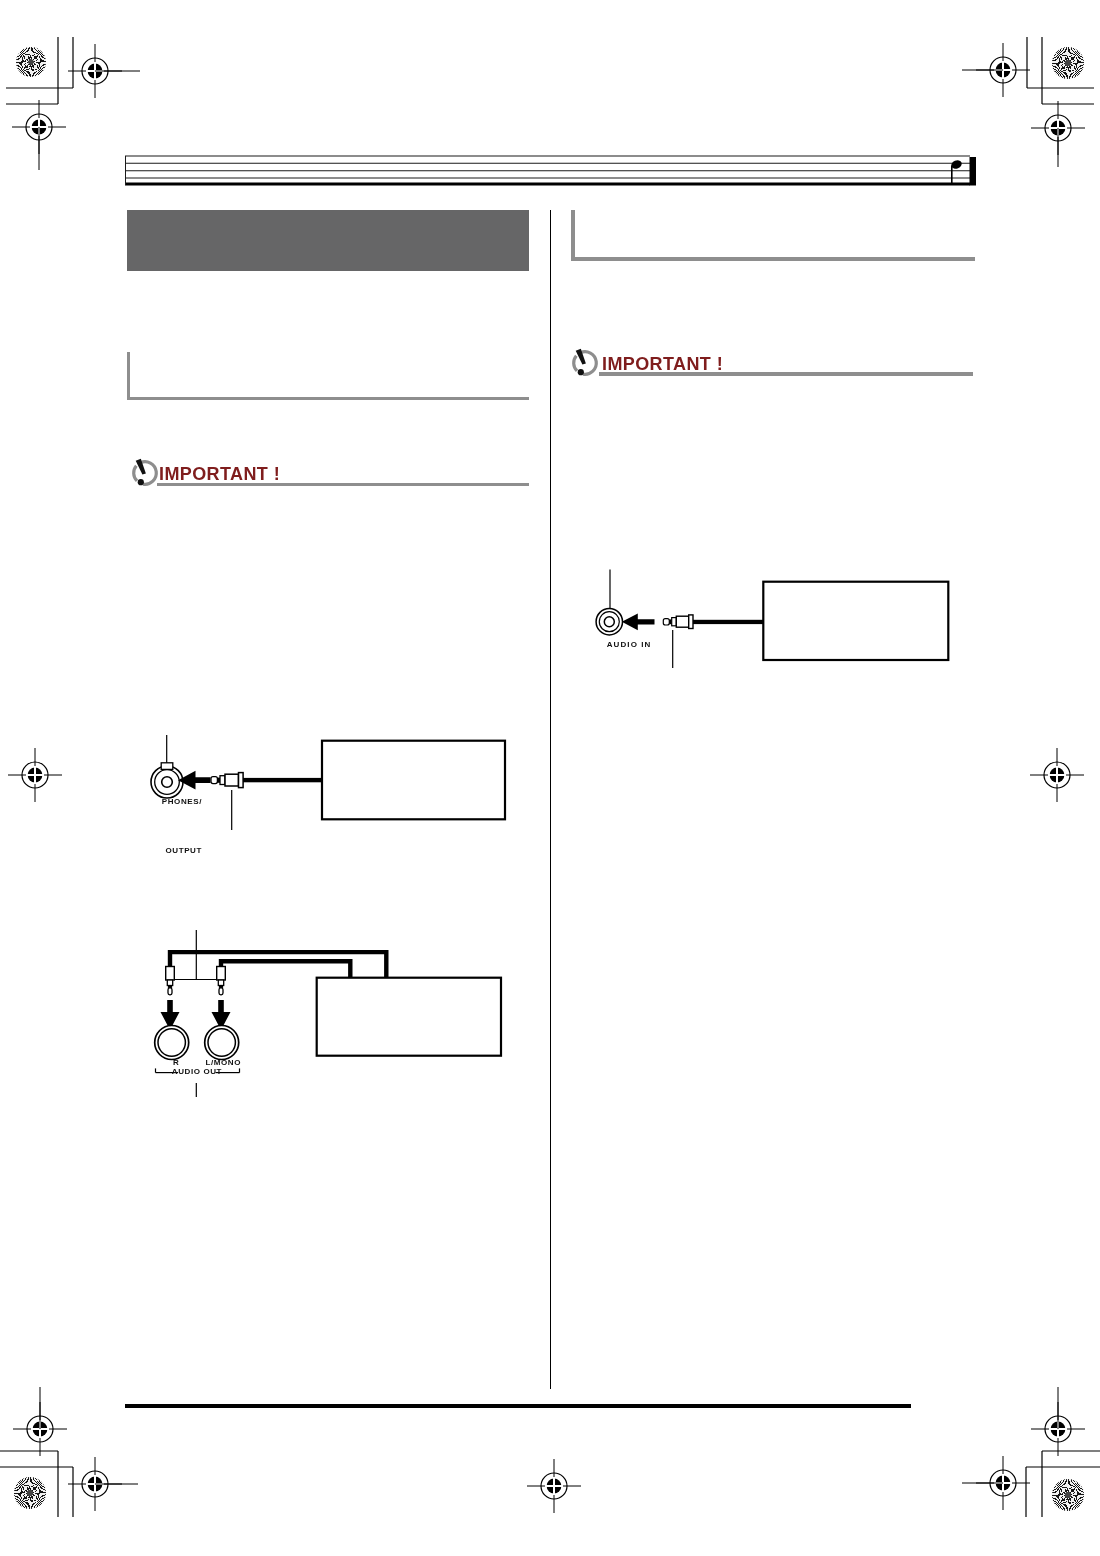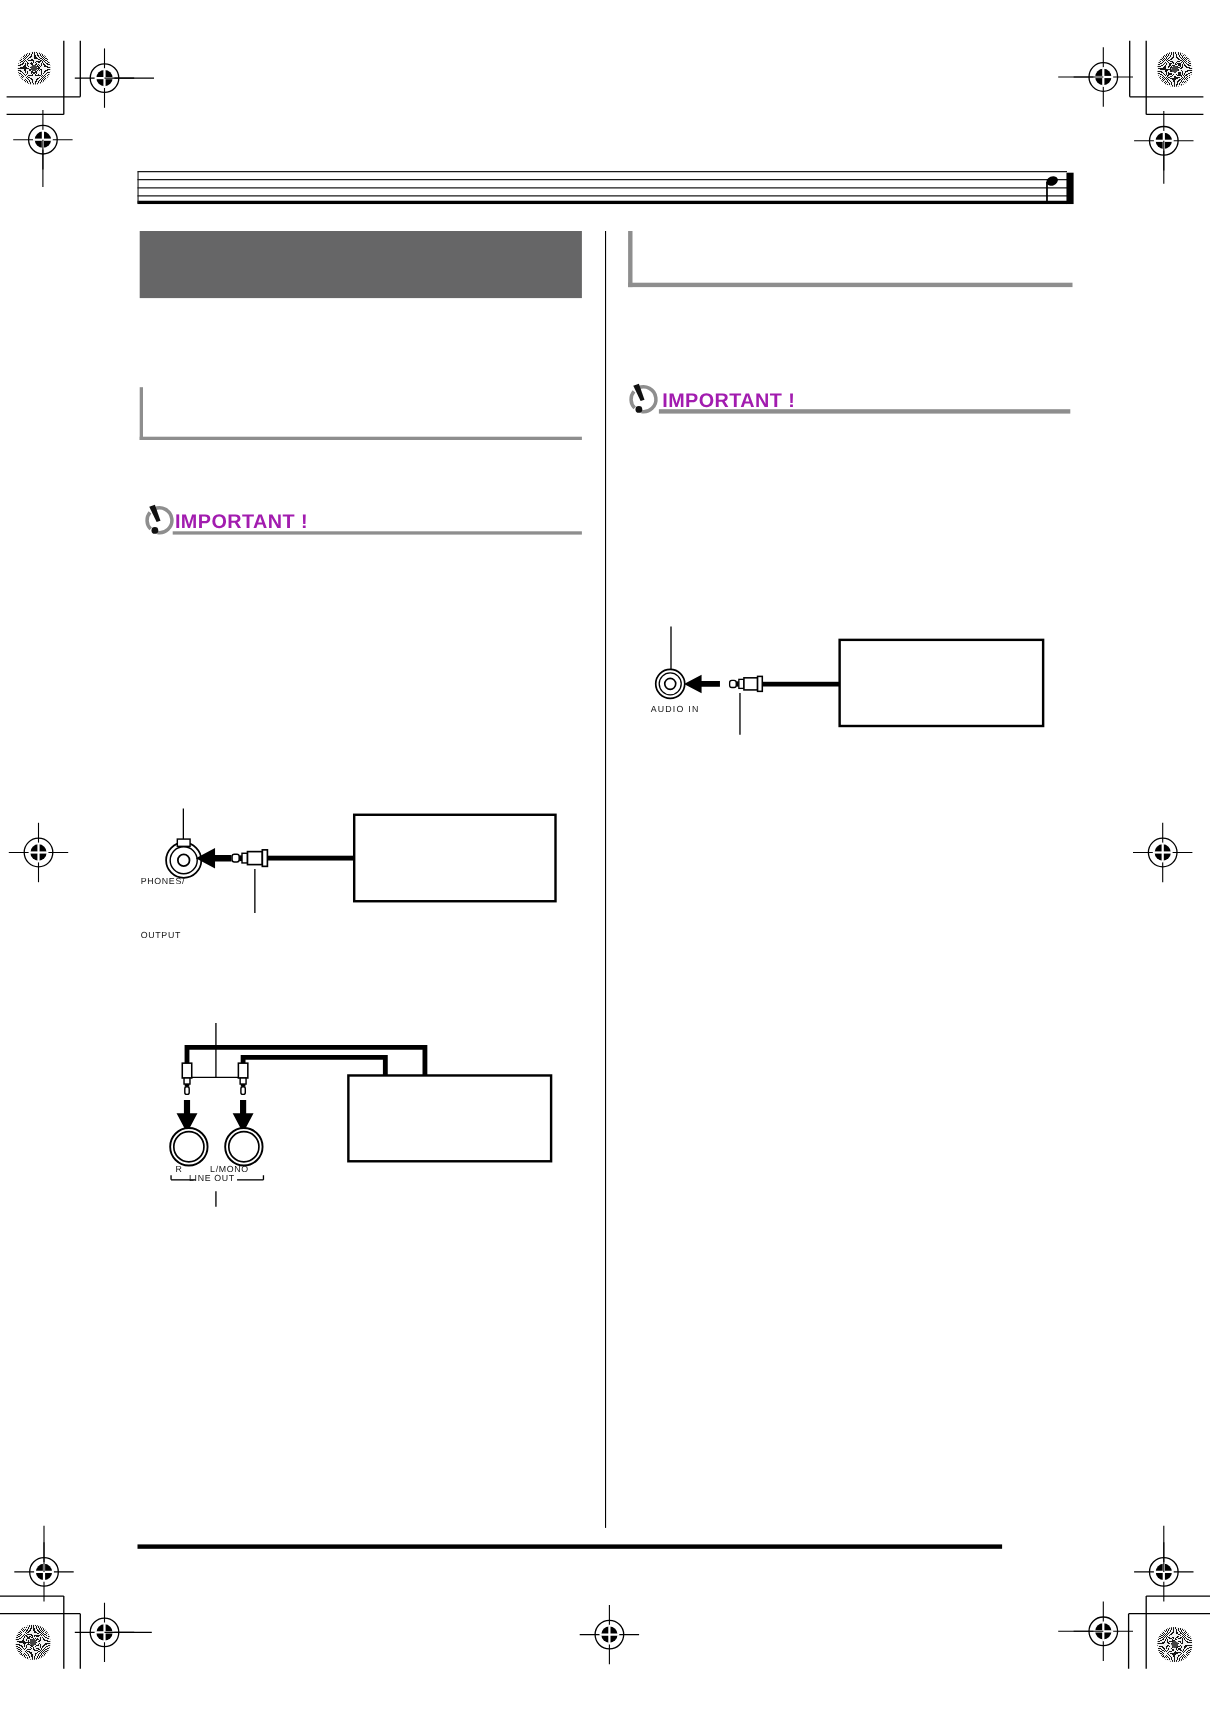"IMPORTANT !" .important-label { color: #a21caf -> #7f1d1d }
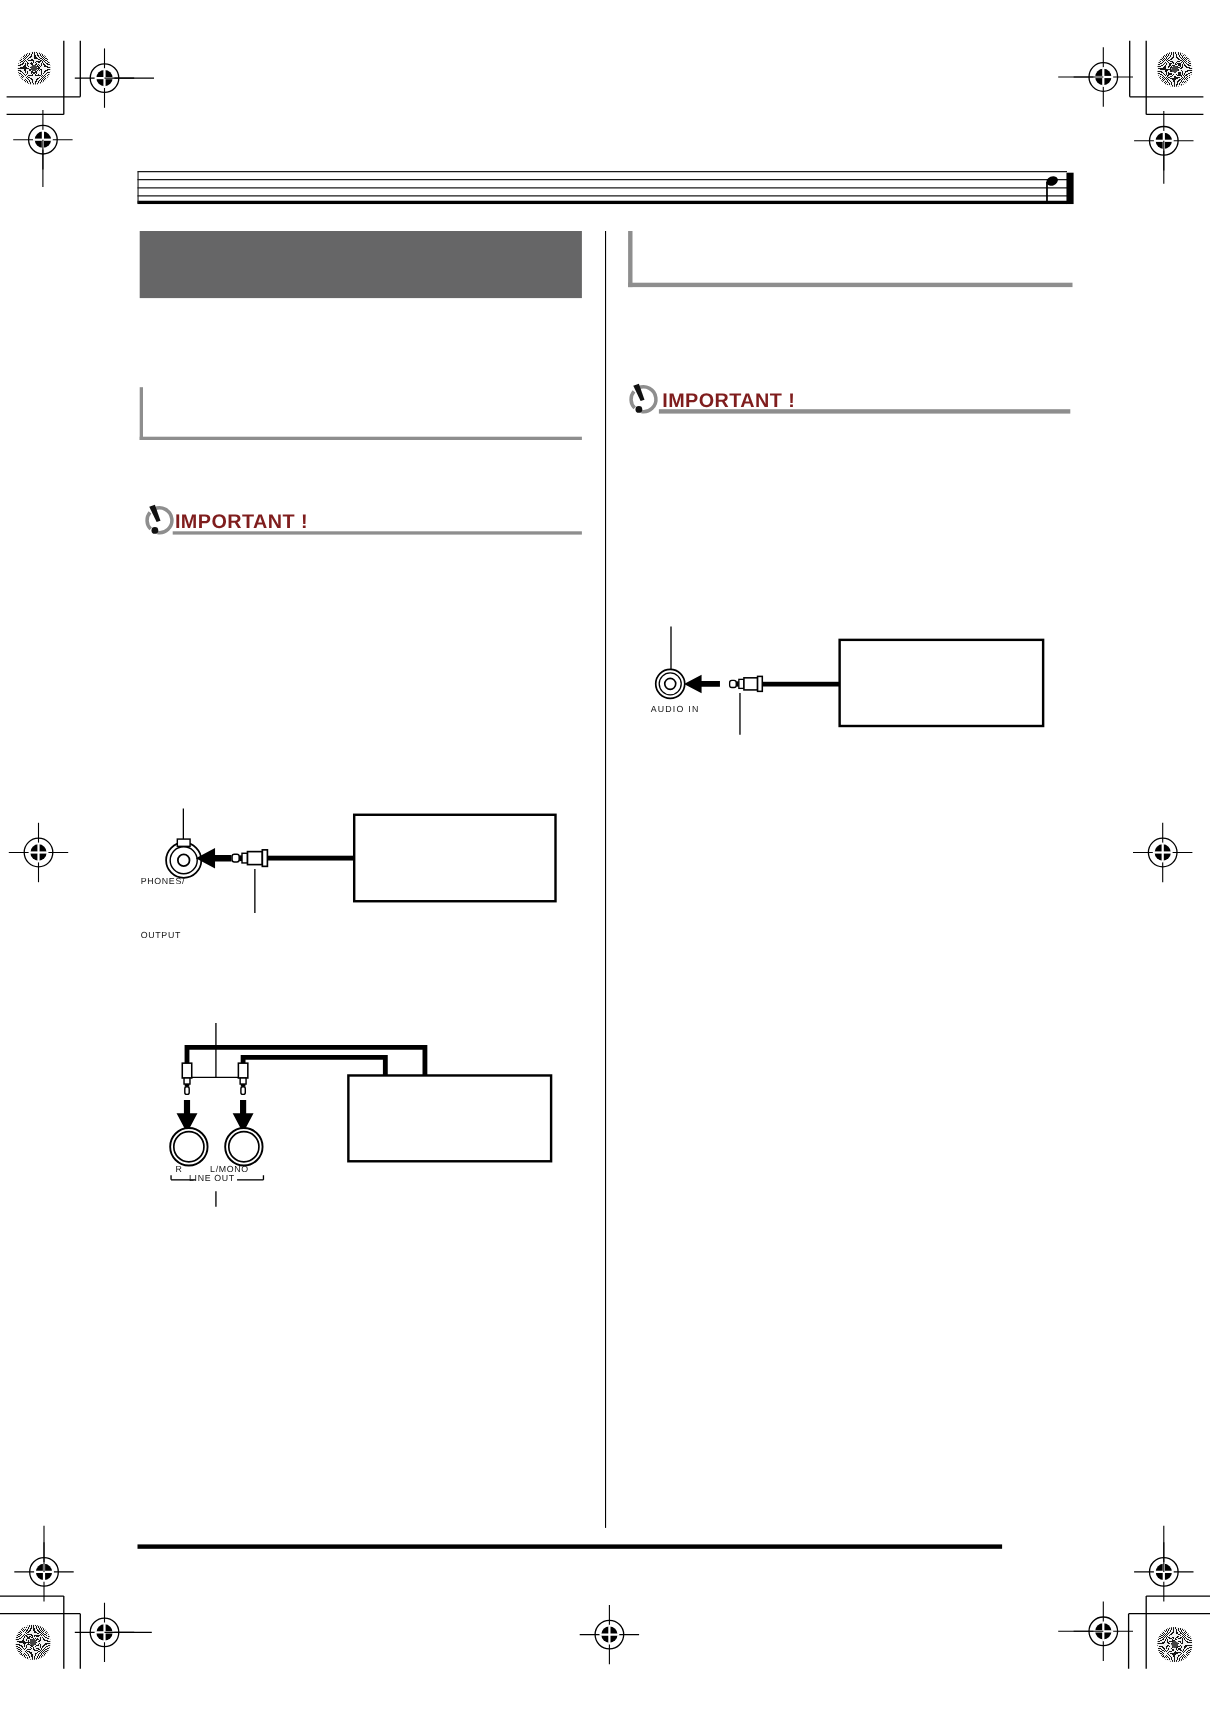"AUDIO IN" .jack-label { font-weight: normal -> bold; text-align: left -> right }
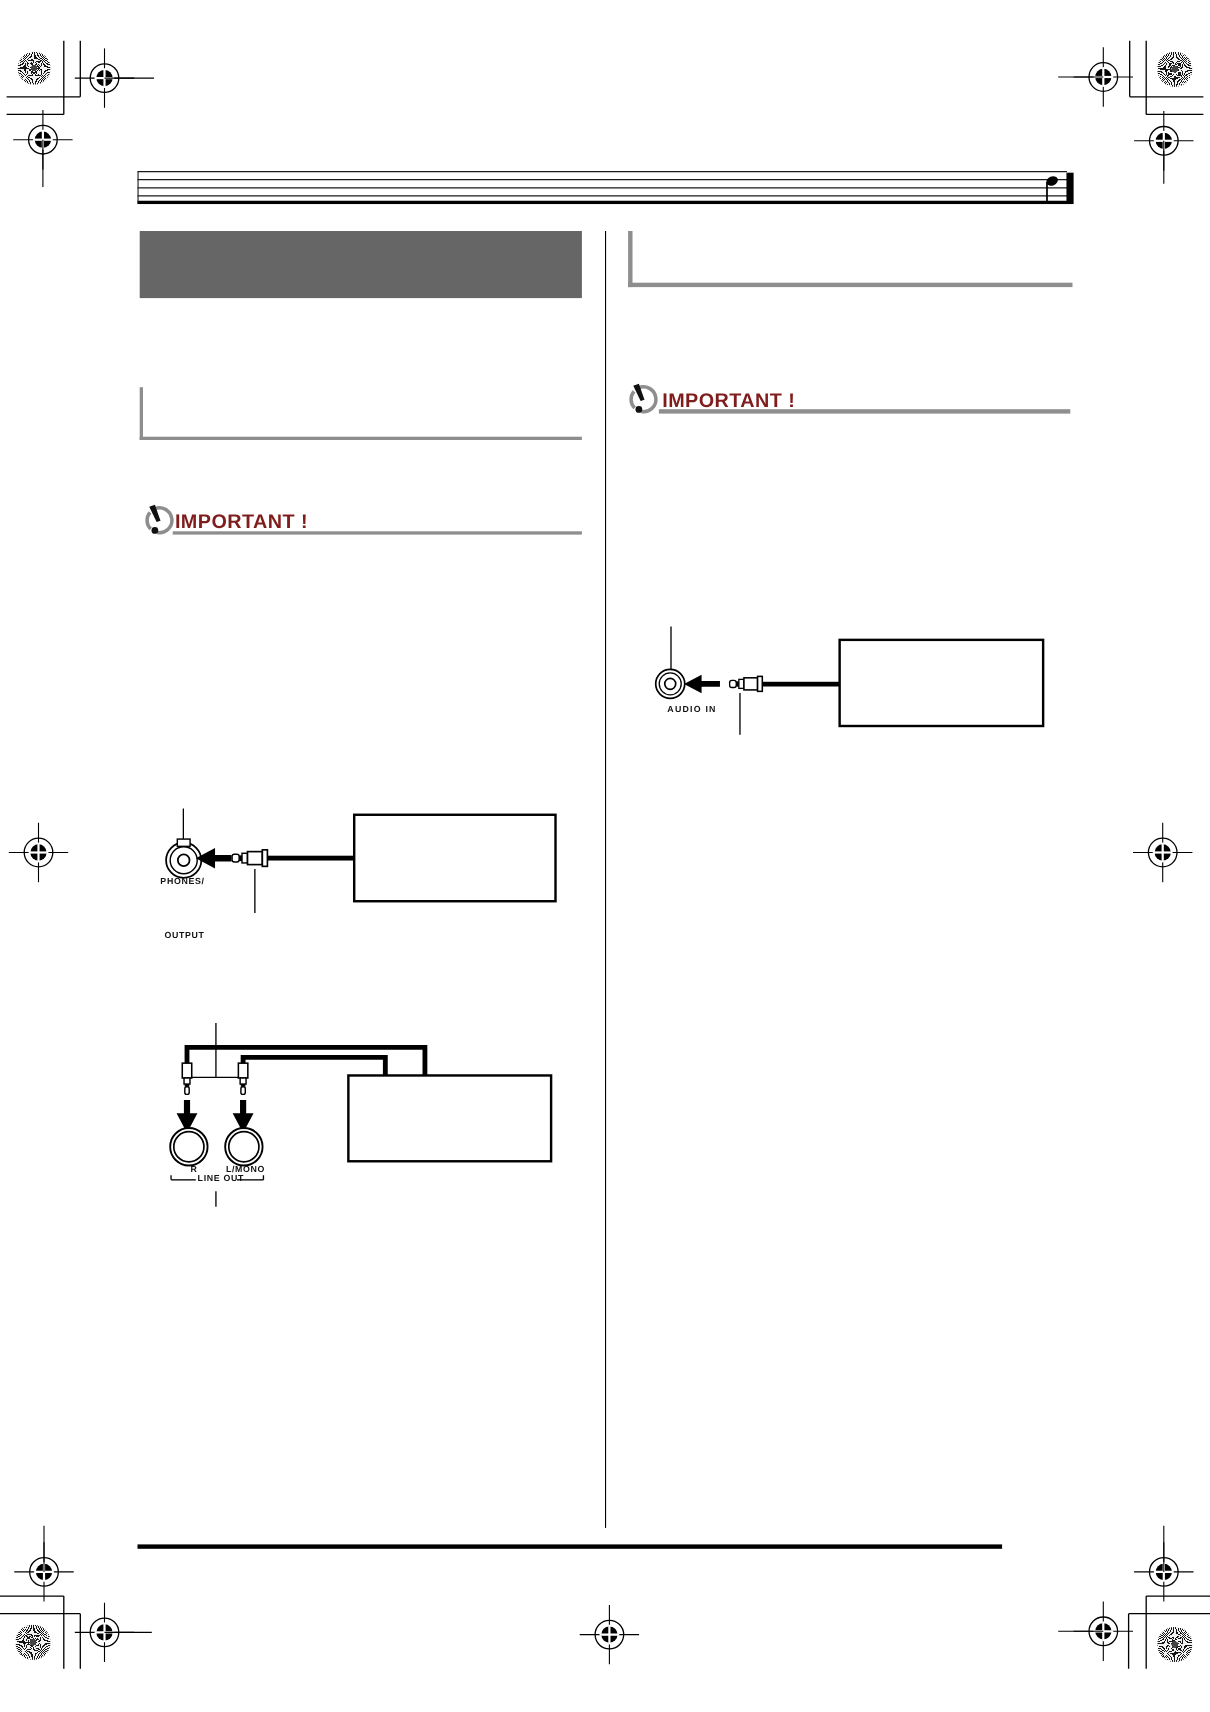"PHONES/" div.abs { left: 128px -> 144px }
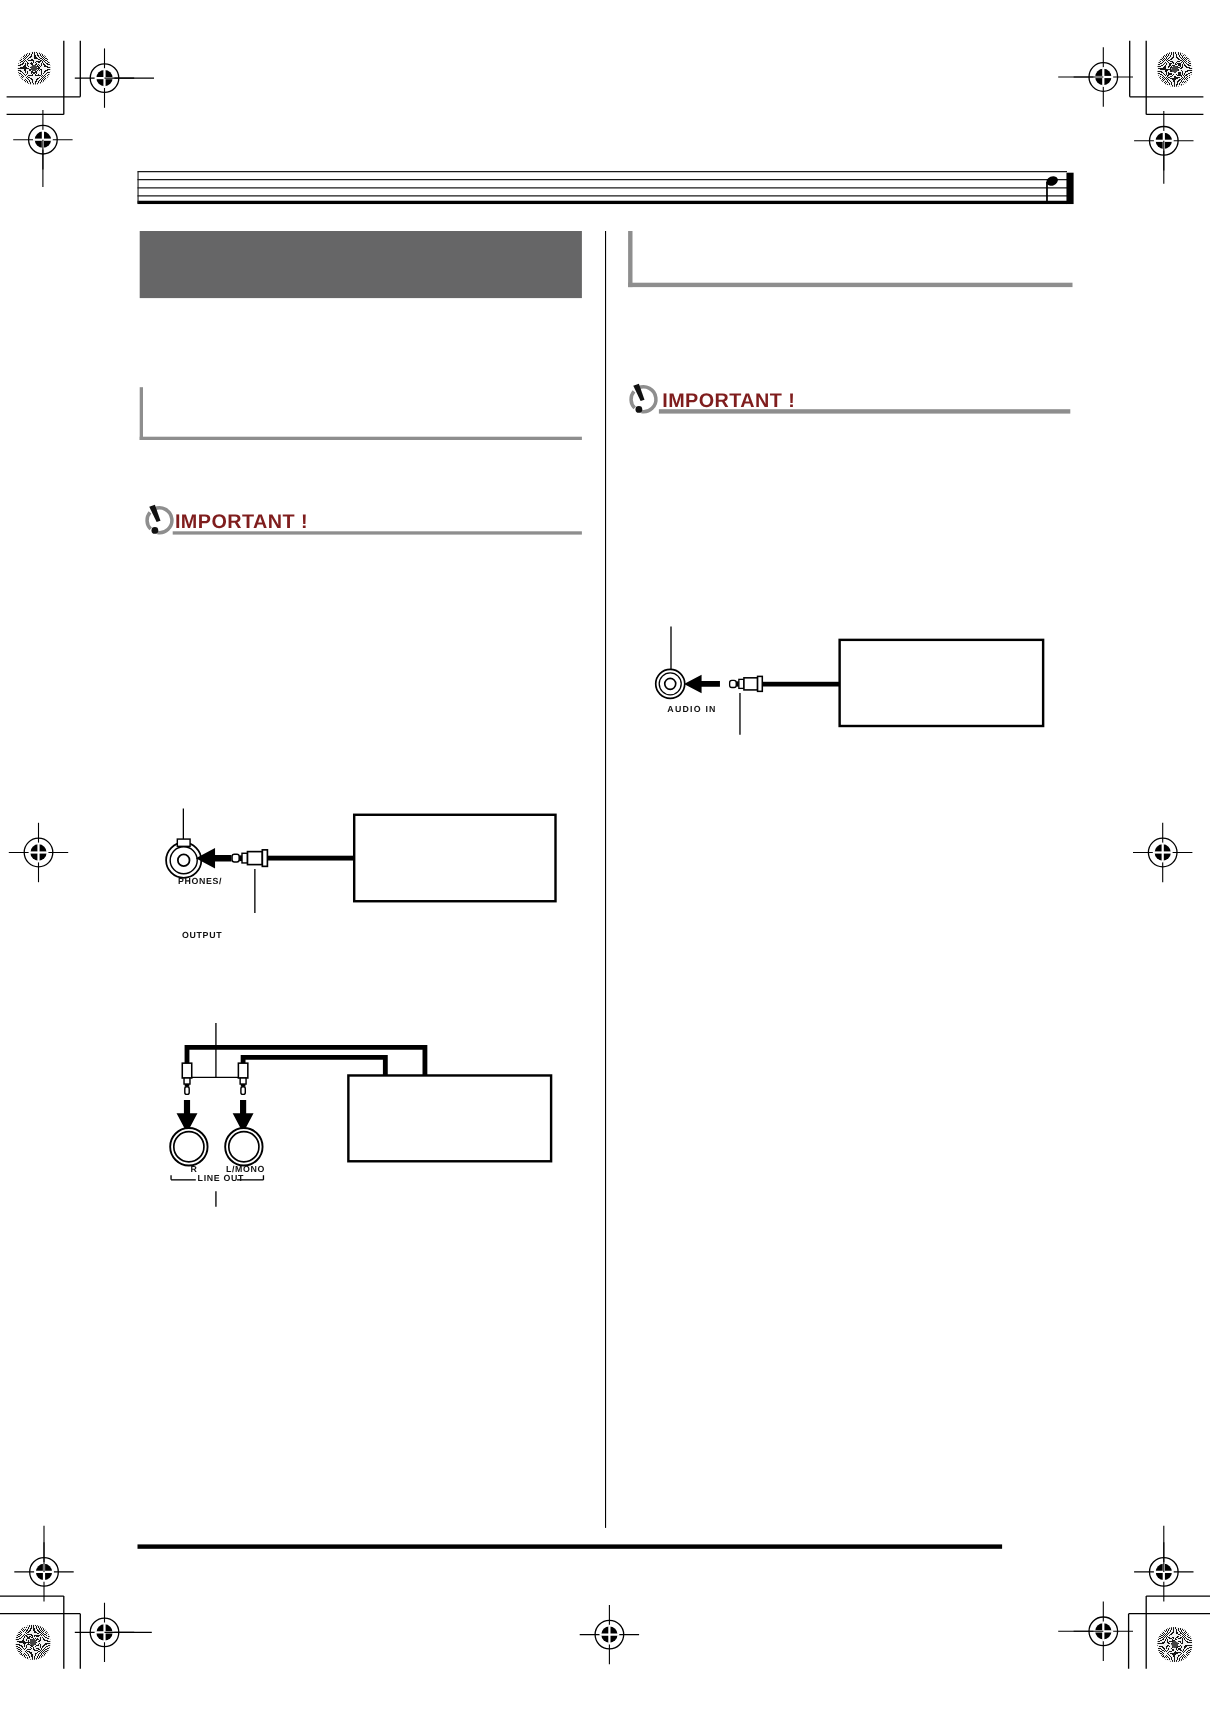"LINE OUT" div.jack-label { text: LINE -> AUDIO }
